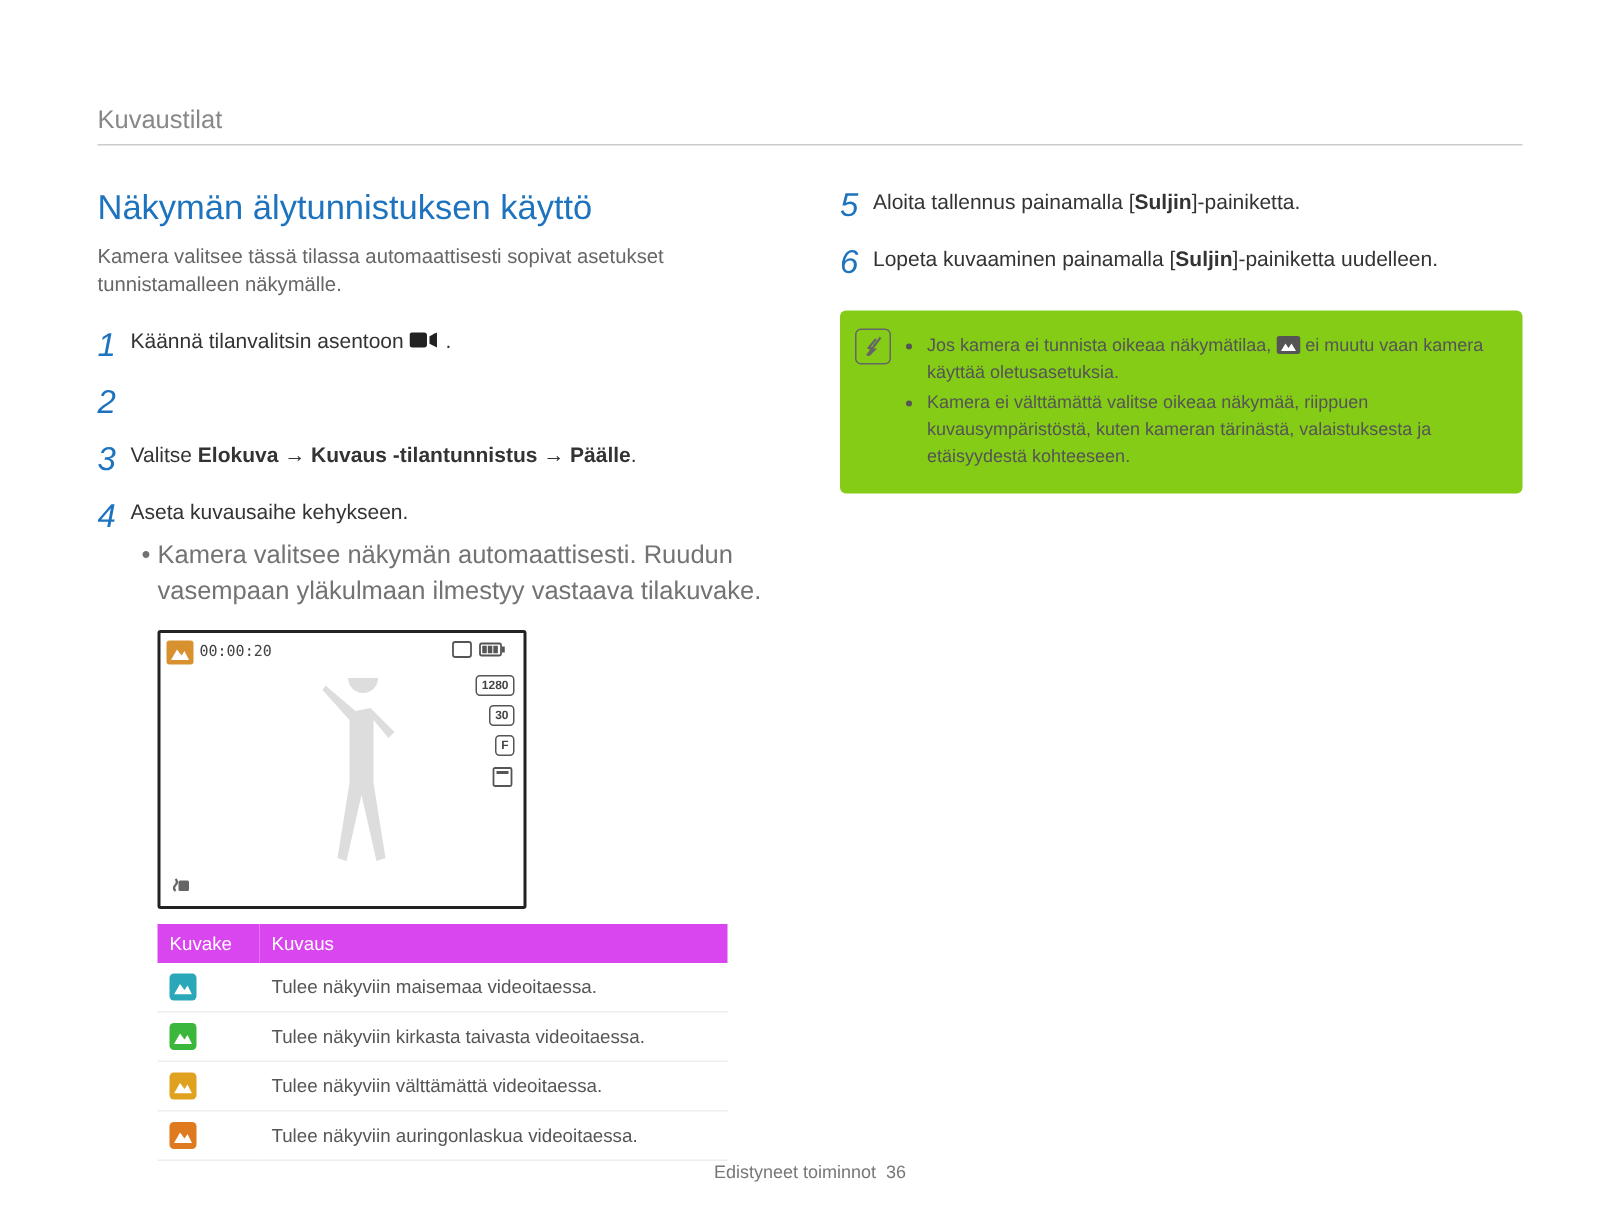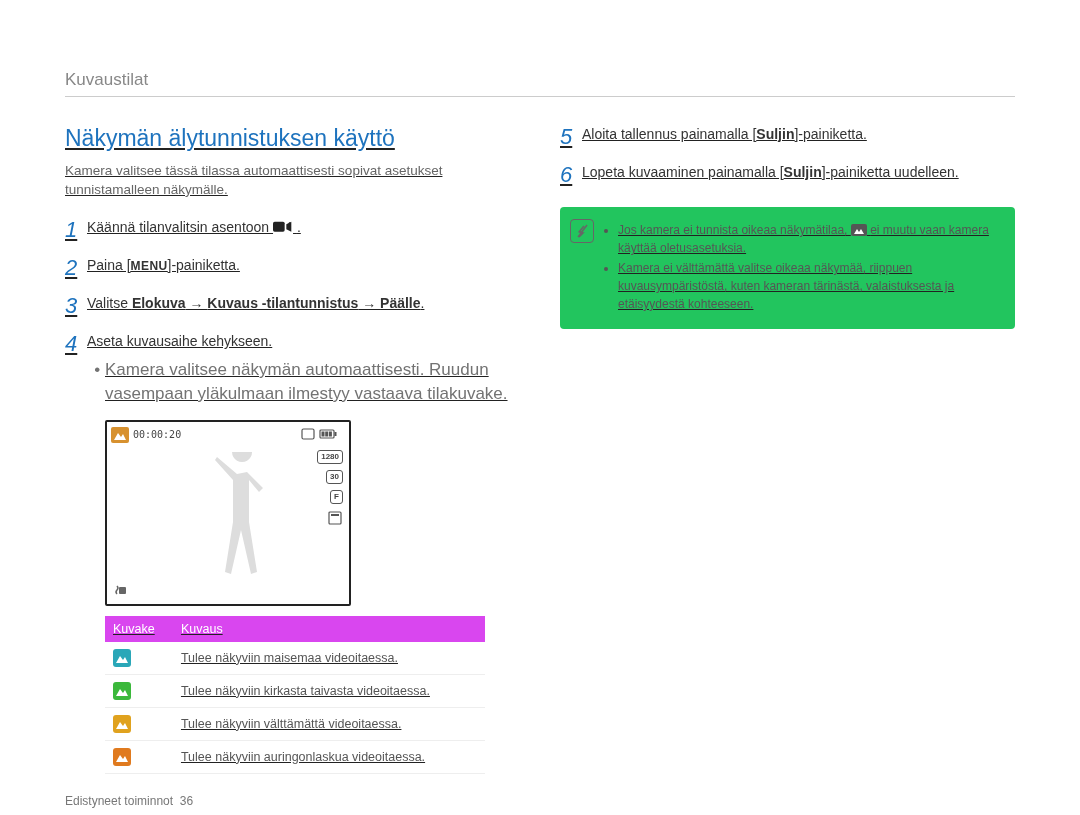"Näkymän älytunnistuksen käyttö" .col { text-decoration: underline -> none }
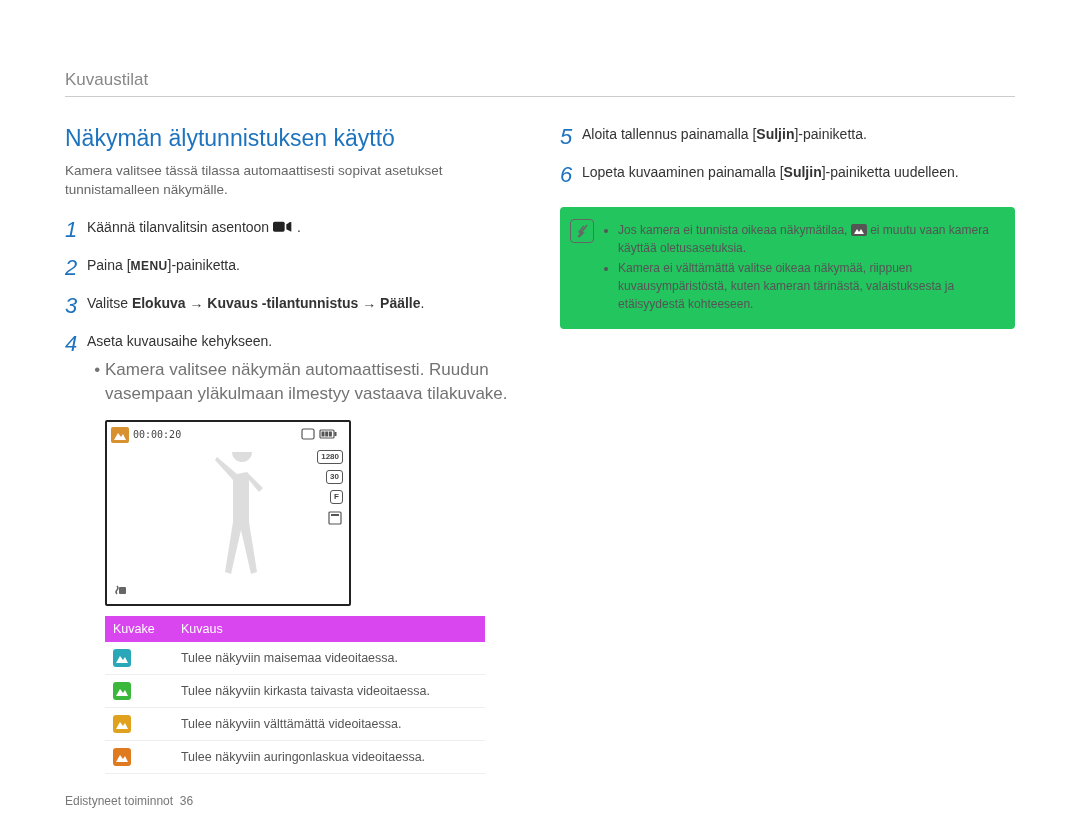"Jos kamera ei tunnista oikeaa" .note-box { background: #22c55e -> #84cc16 }
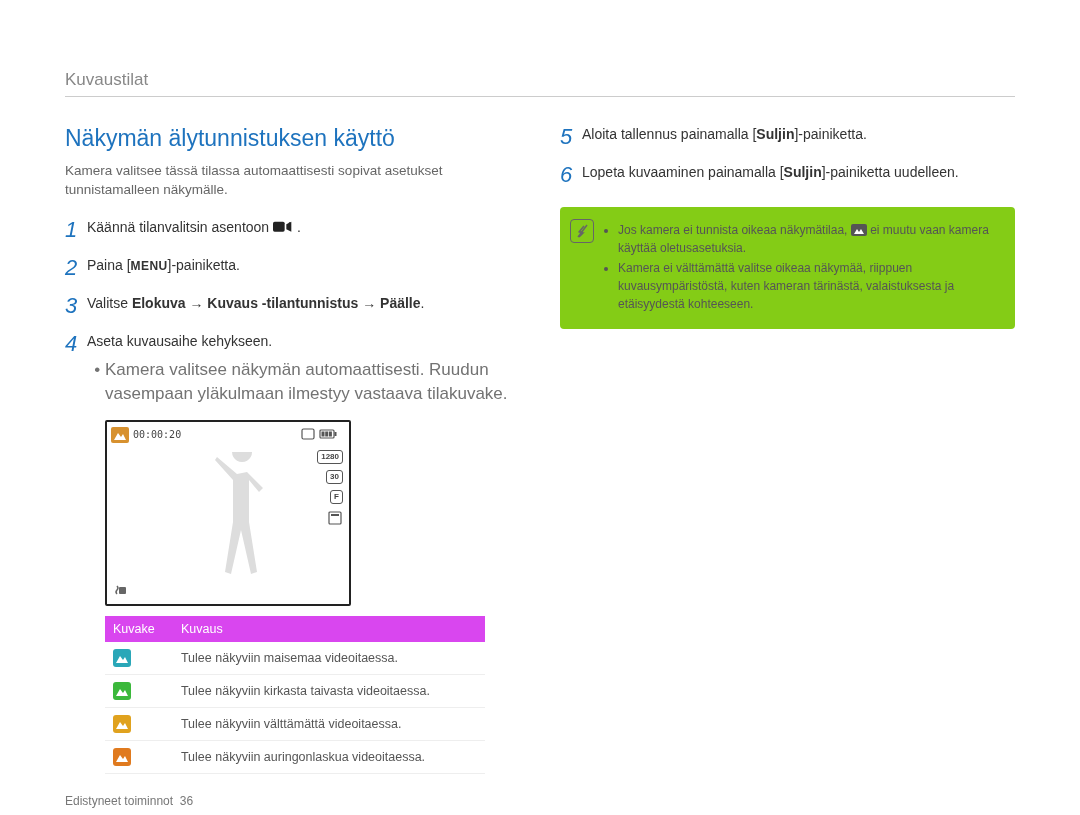"Paina [MENU]-painiketta." div.step-body { html: <div> <span>Paina [</span><span>MENU</span><span>]-painiketta.</span> </div> -> none }
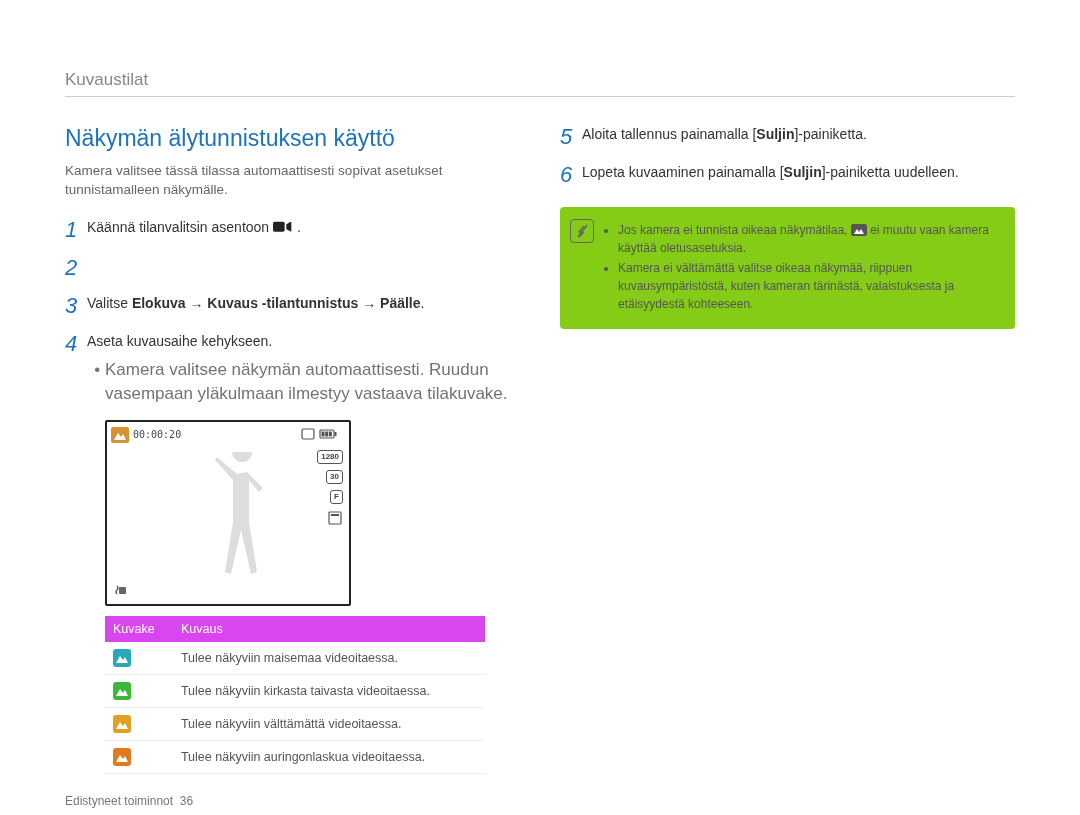"Edistyneet toiminnot 36" .footer { margin-top: 20px -> none; text-align: left -> center }
